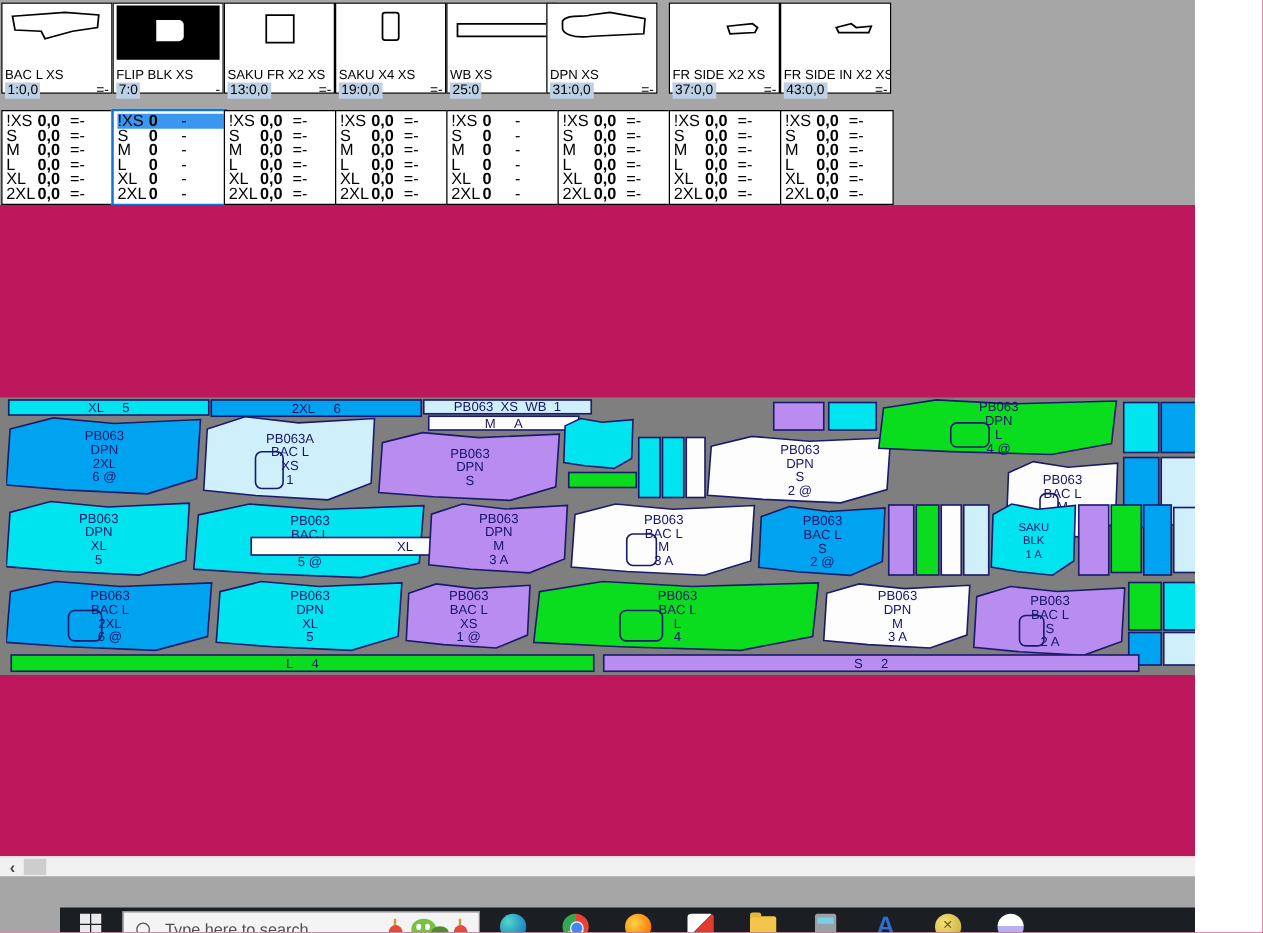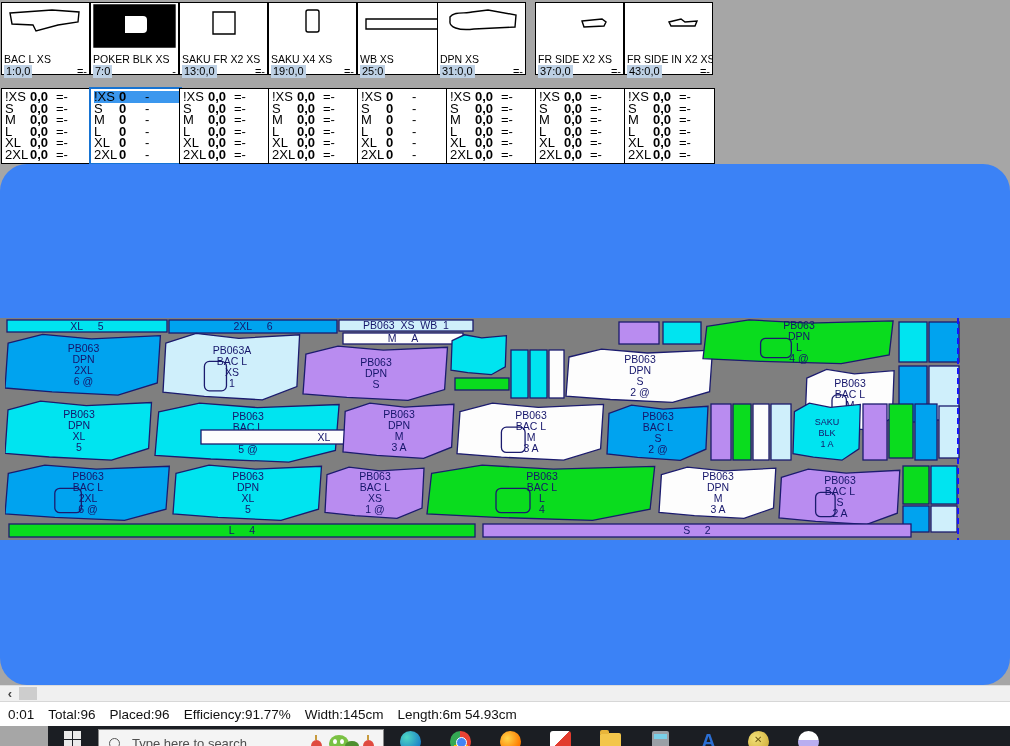"BAC L XS" #screen { padding-left: none -> 28px; width: 1010px -> 928px }
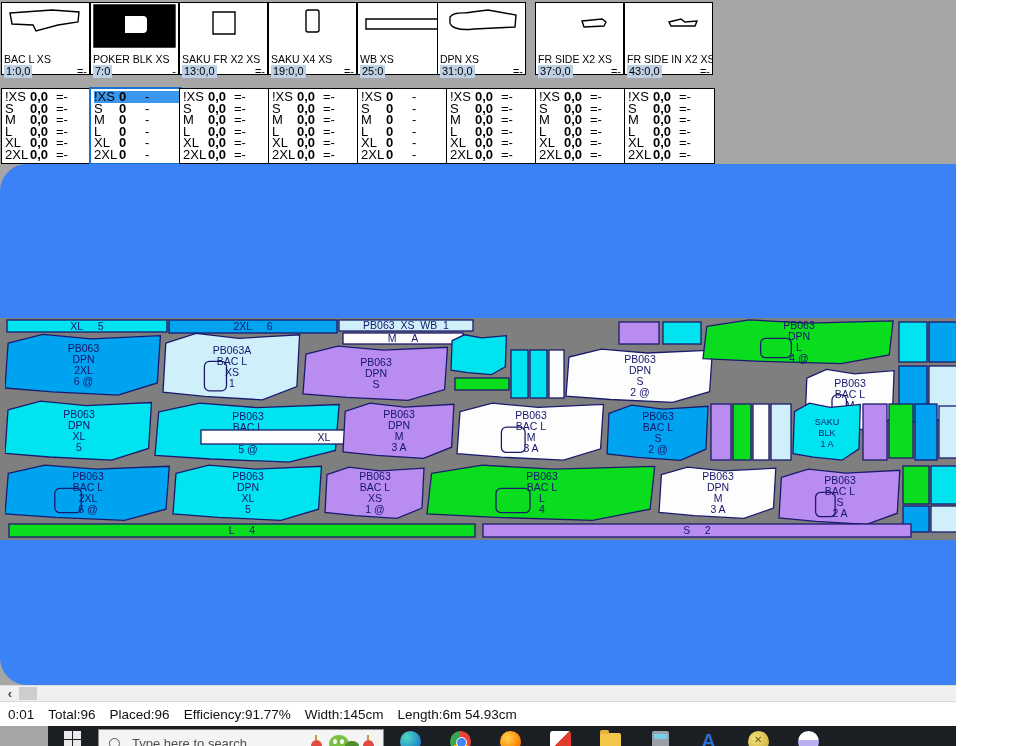"POKER BLK XS" div.cname { text: POKER -> FLIP }
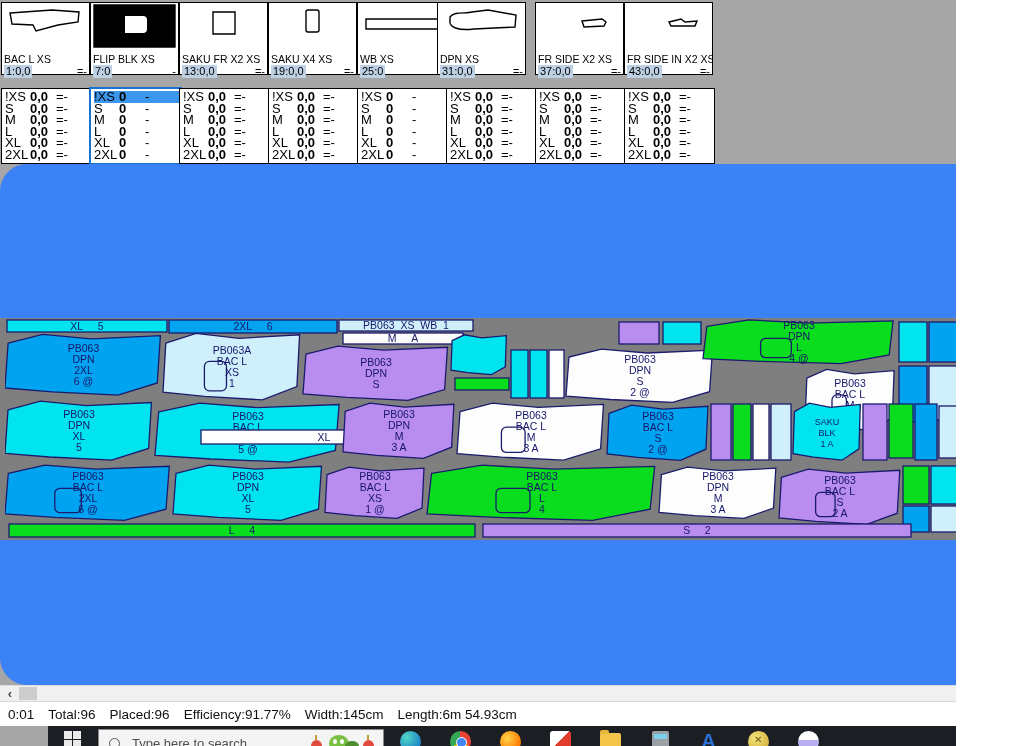"XL 5" #workspace { background: #3b82f6 -> #be185d; border-radius: 27px -> none }
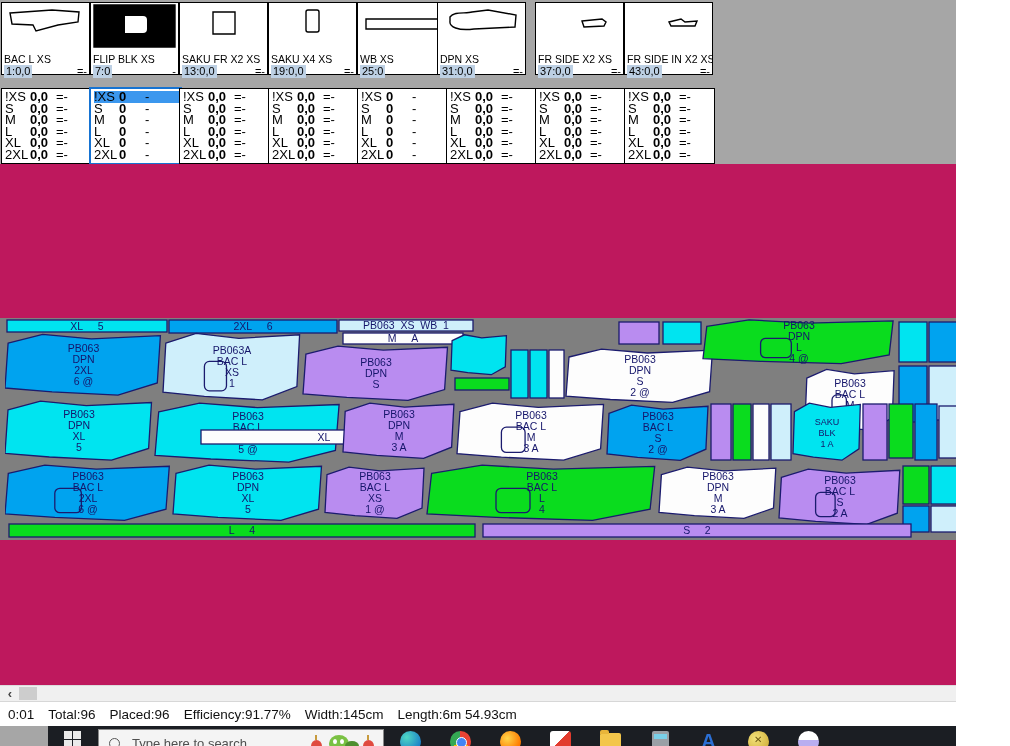"0:01" div { html: <div> <span>0:01</span> <span>Total:96</span> <span>Placed:96</span> <span>Efficiency:91.77%</span> <span>Width:145cm</span> <span>Length:6m 54.93cm</span> </div> -> none }
